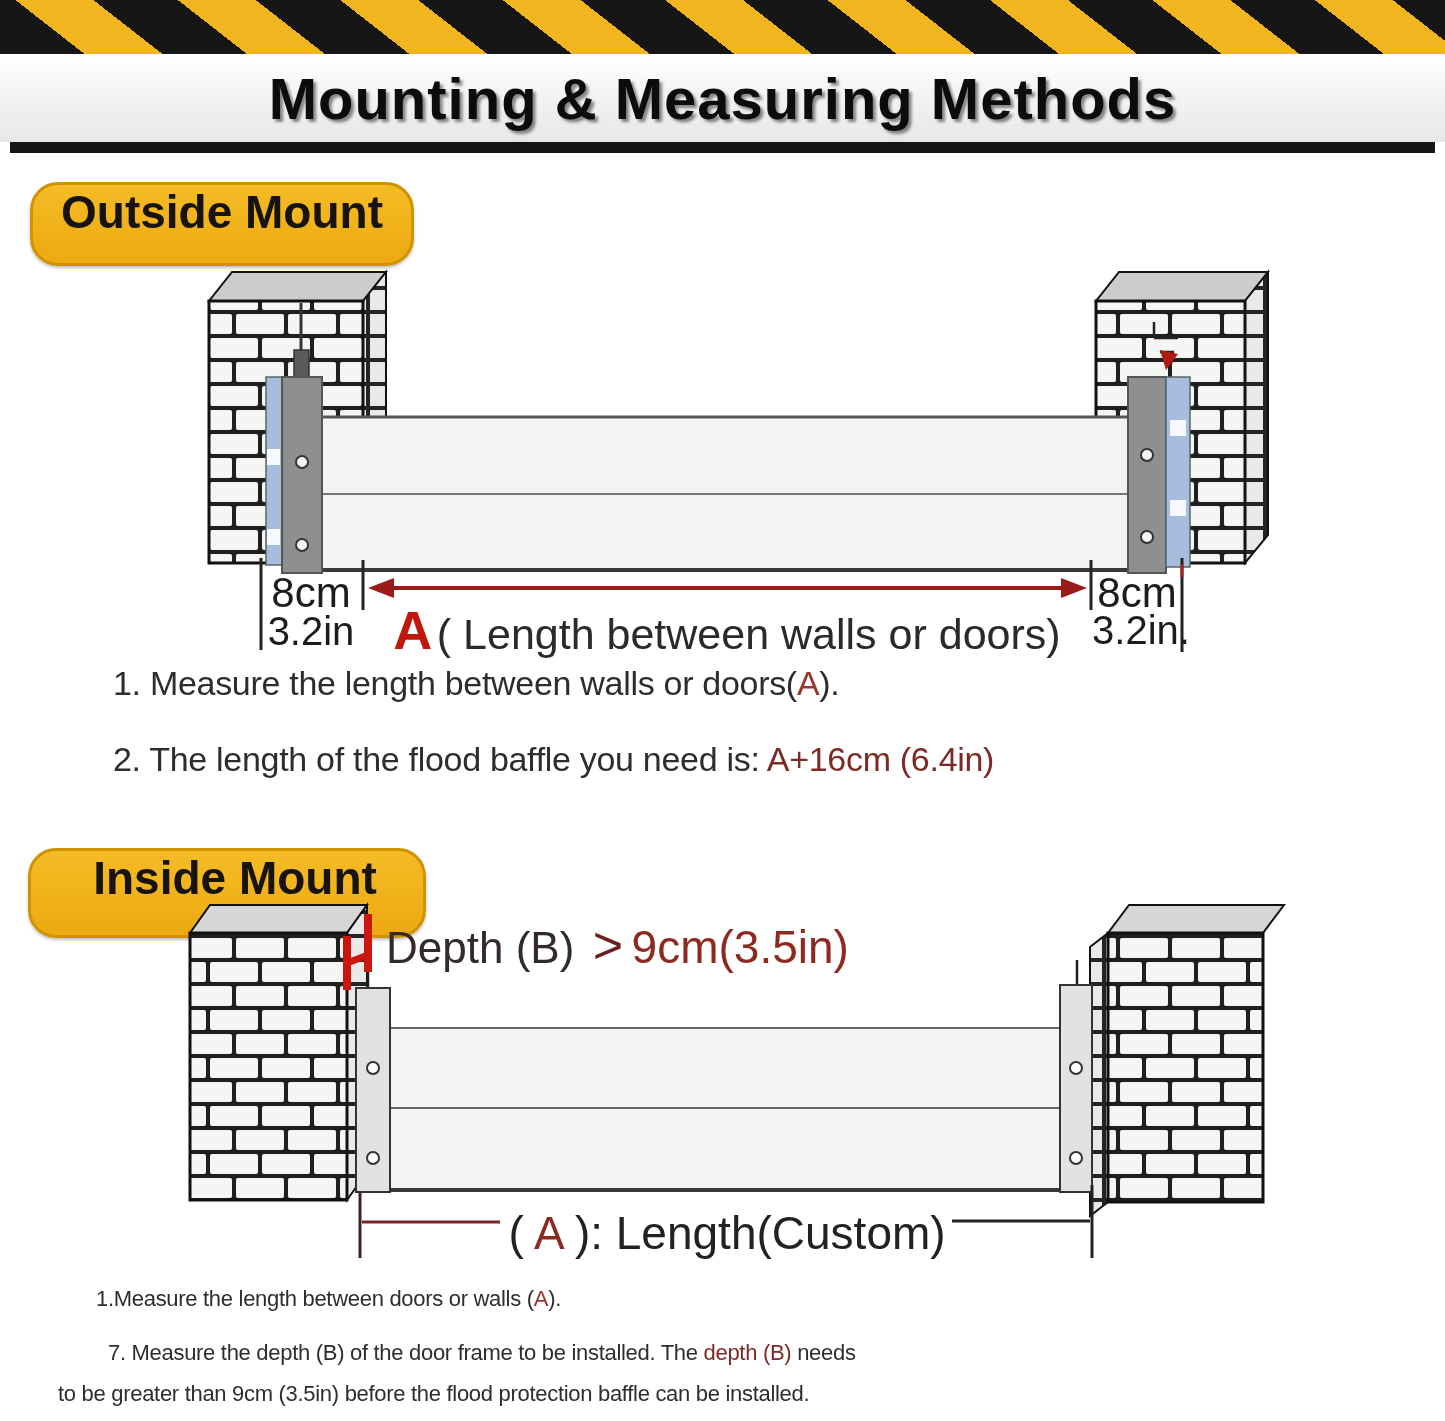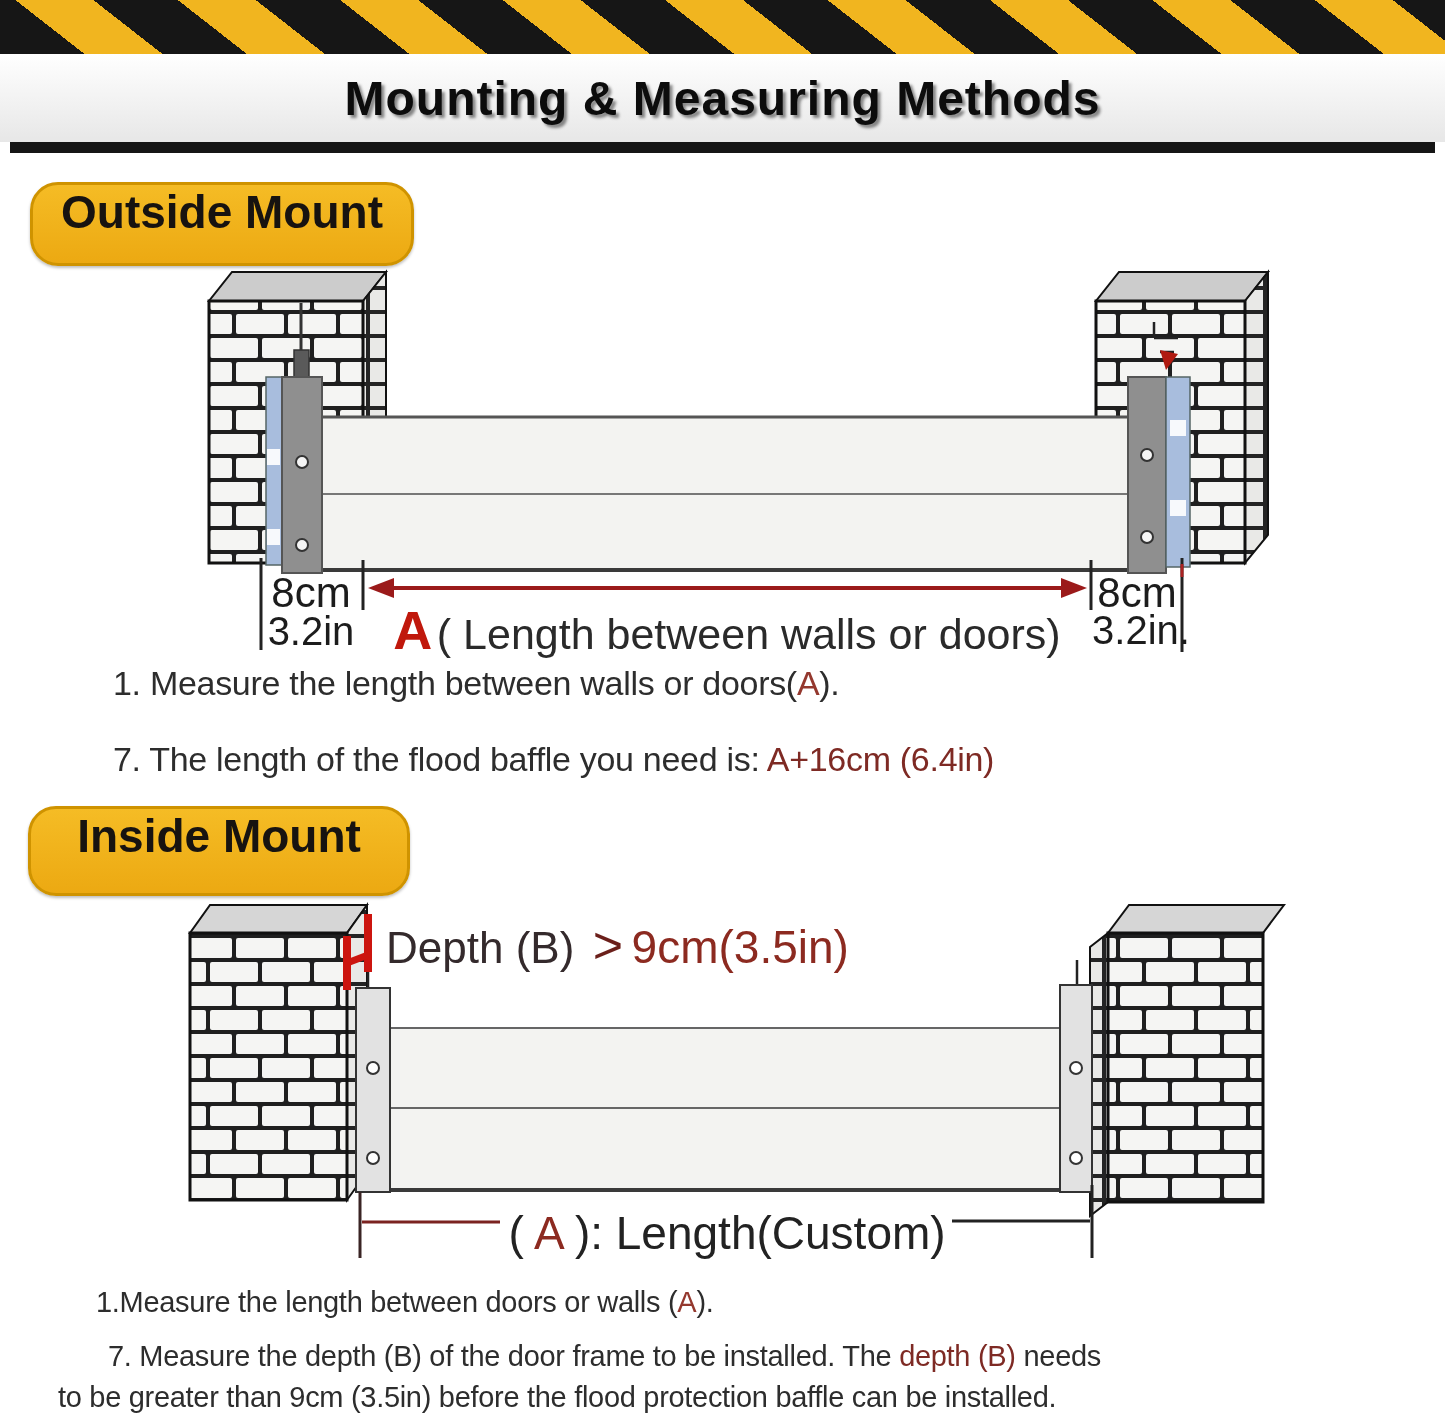"Mounting & Measuring Methods" .page-title { font-size: 48px -> 58px }
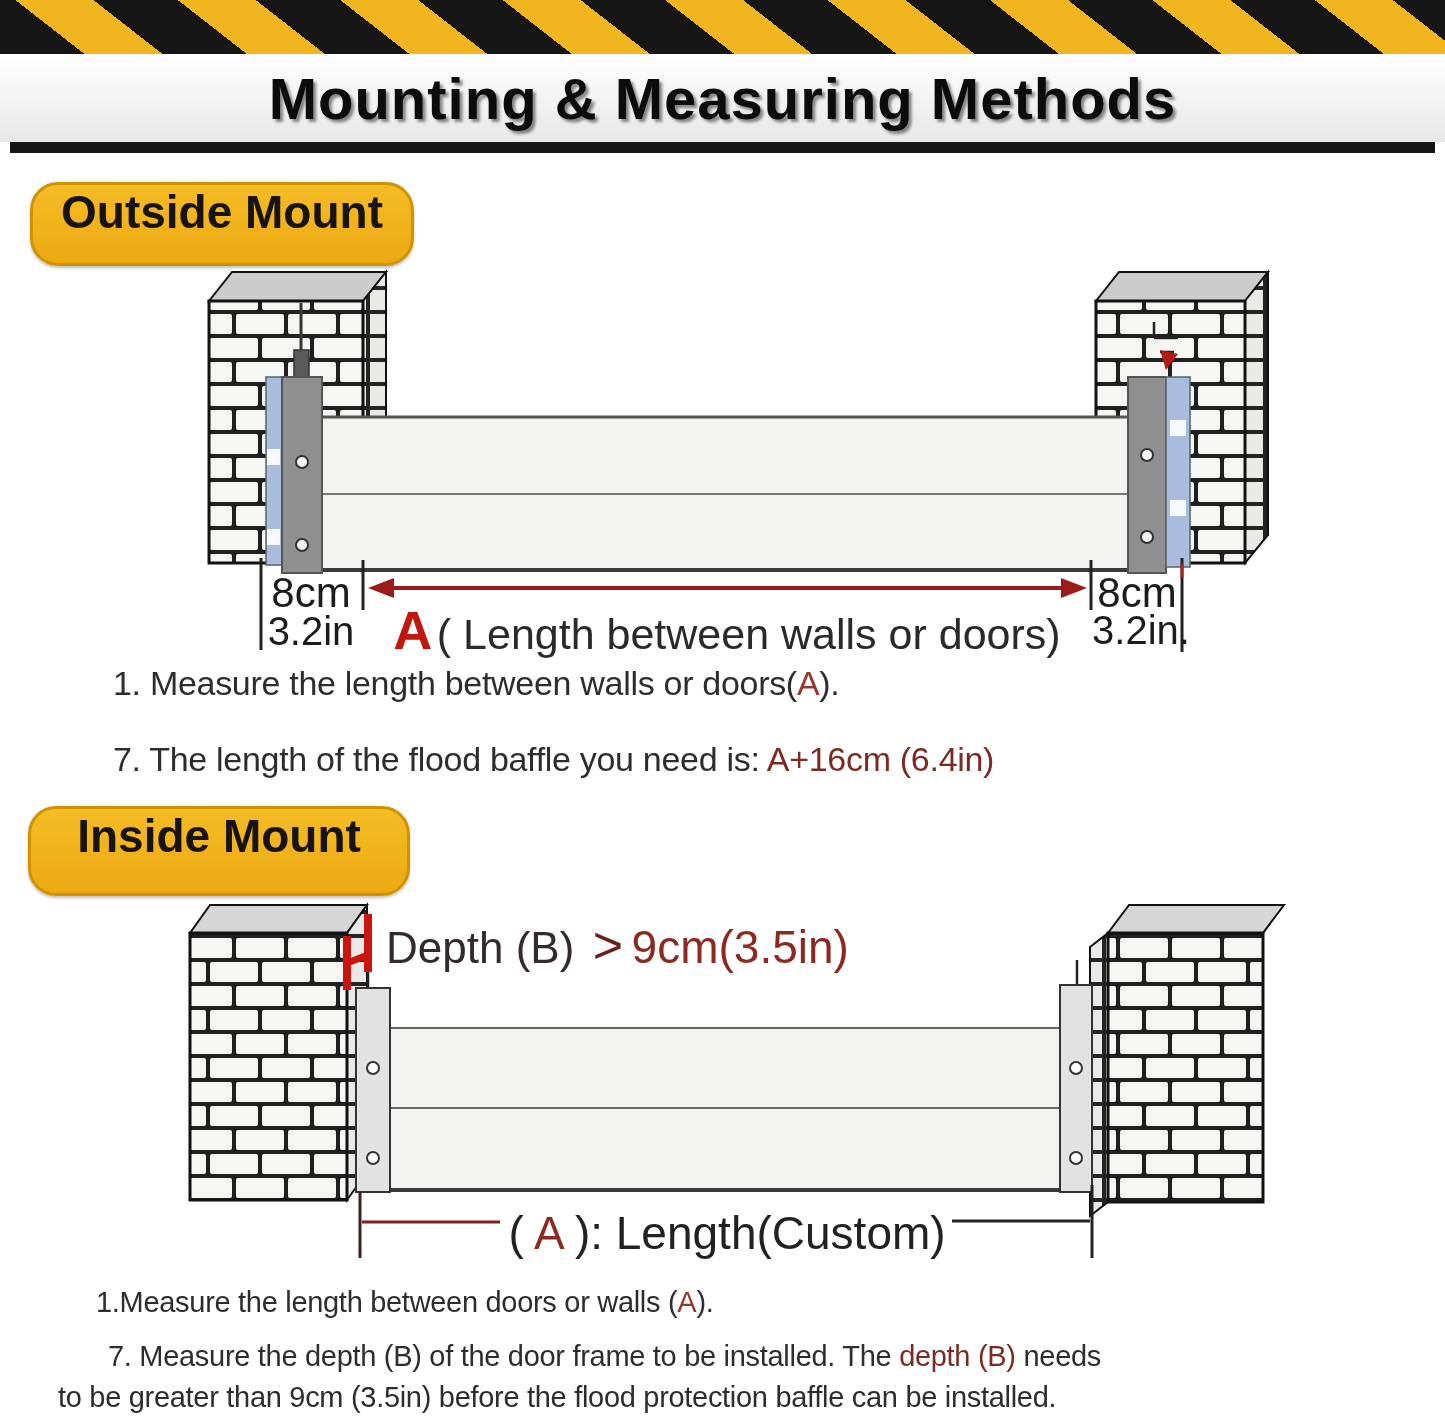"7. The length of the" span { text: 7 -> 2 }
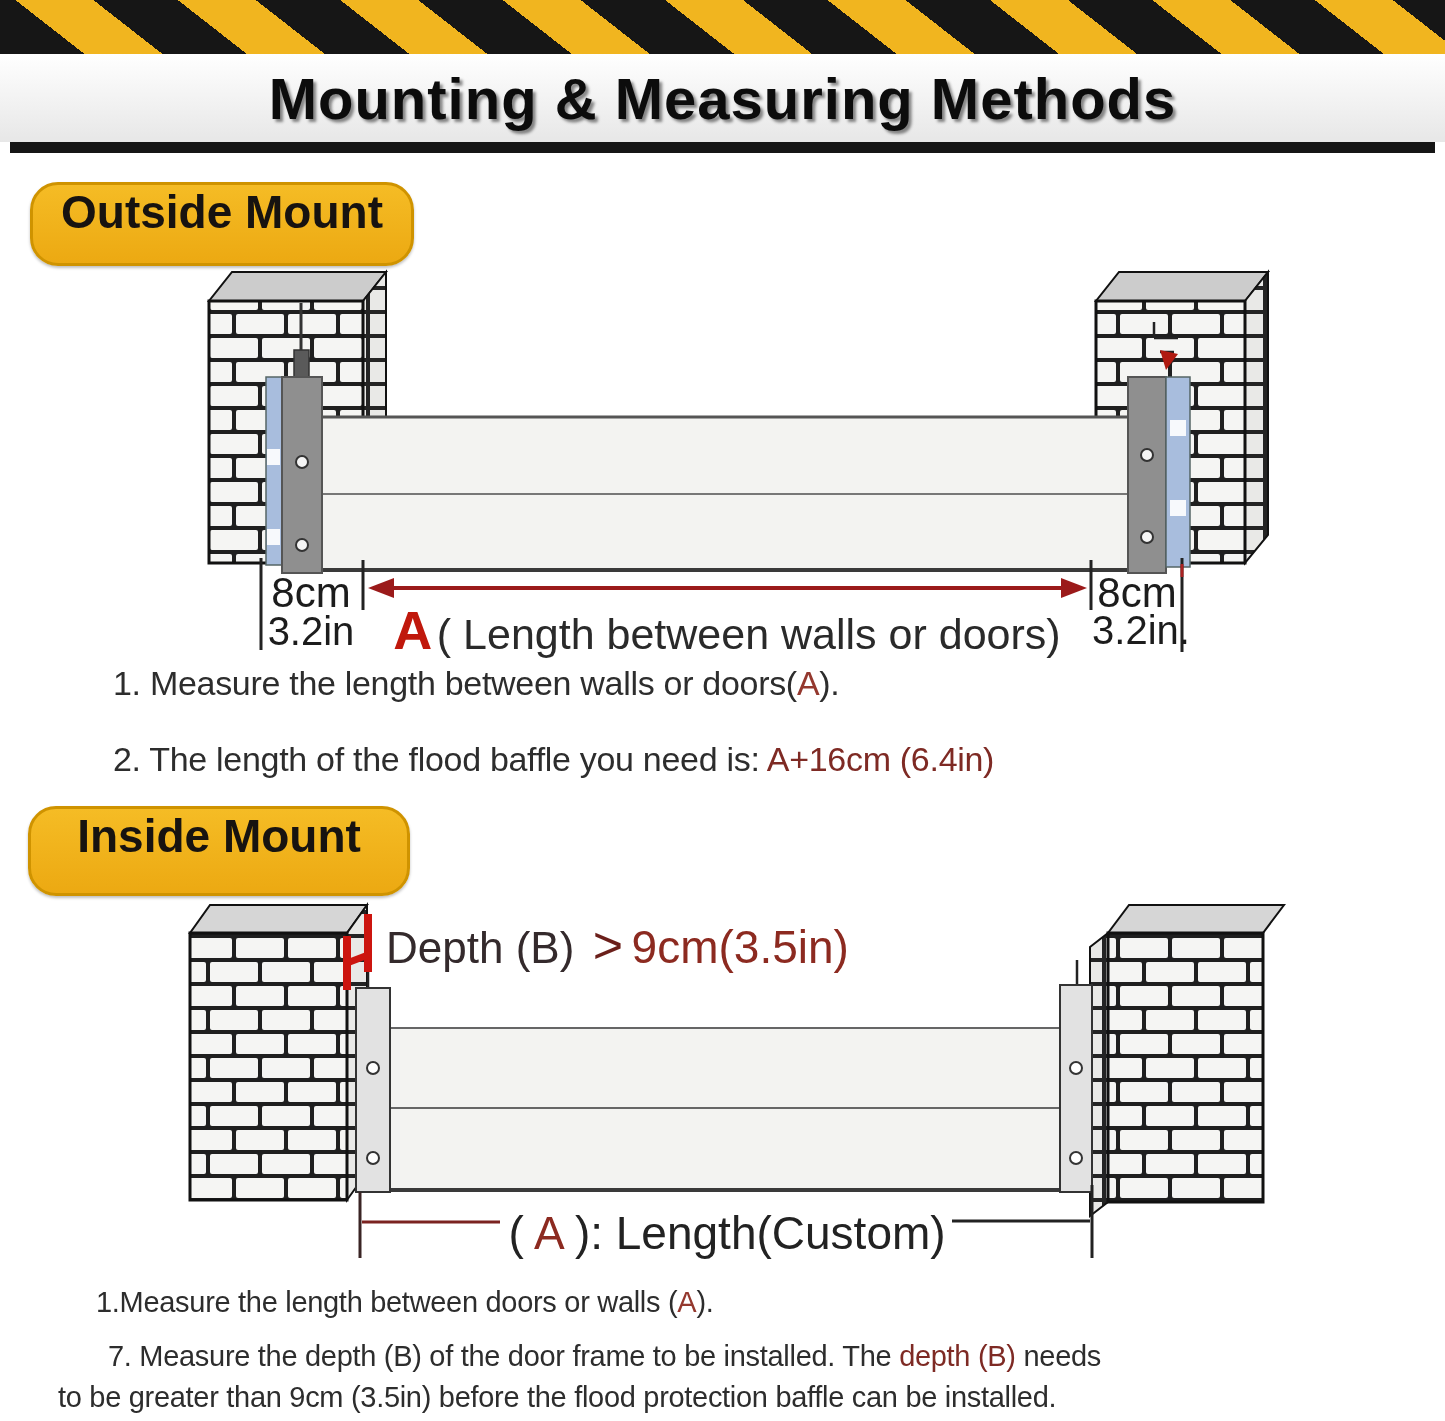"Inside Mount" .pill-inside { padding-left: none -> 16px; top: 806px -> 848px }
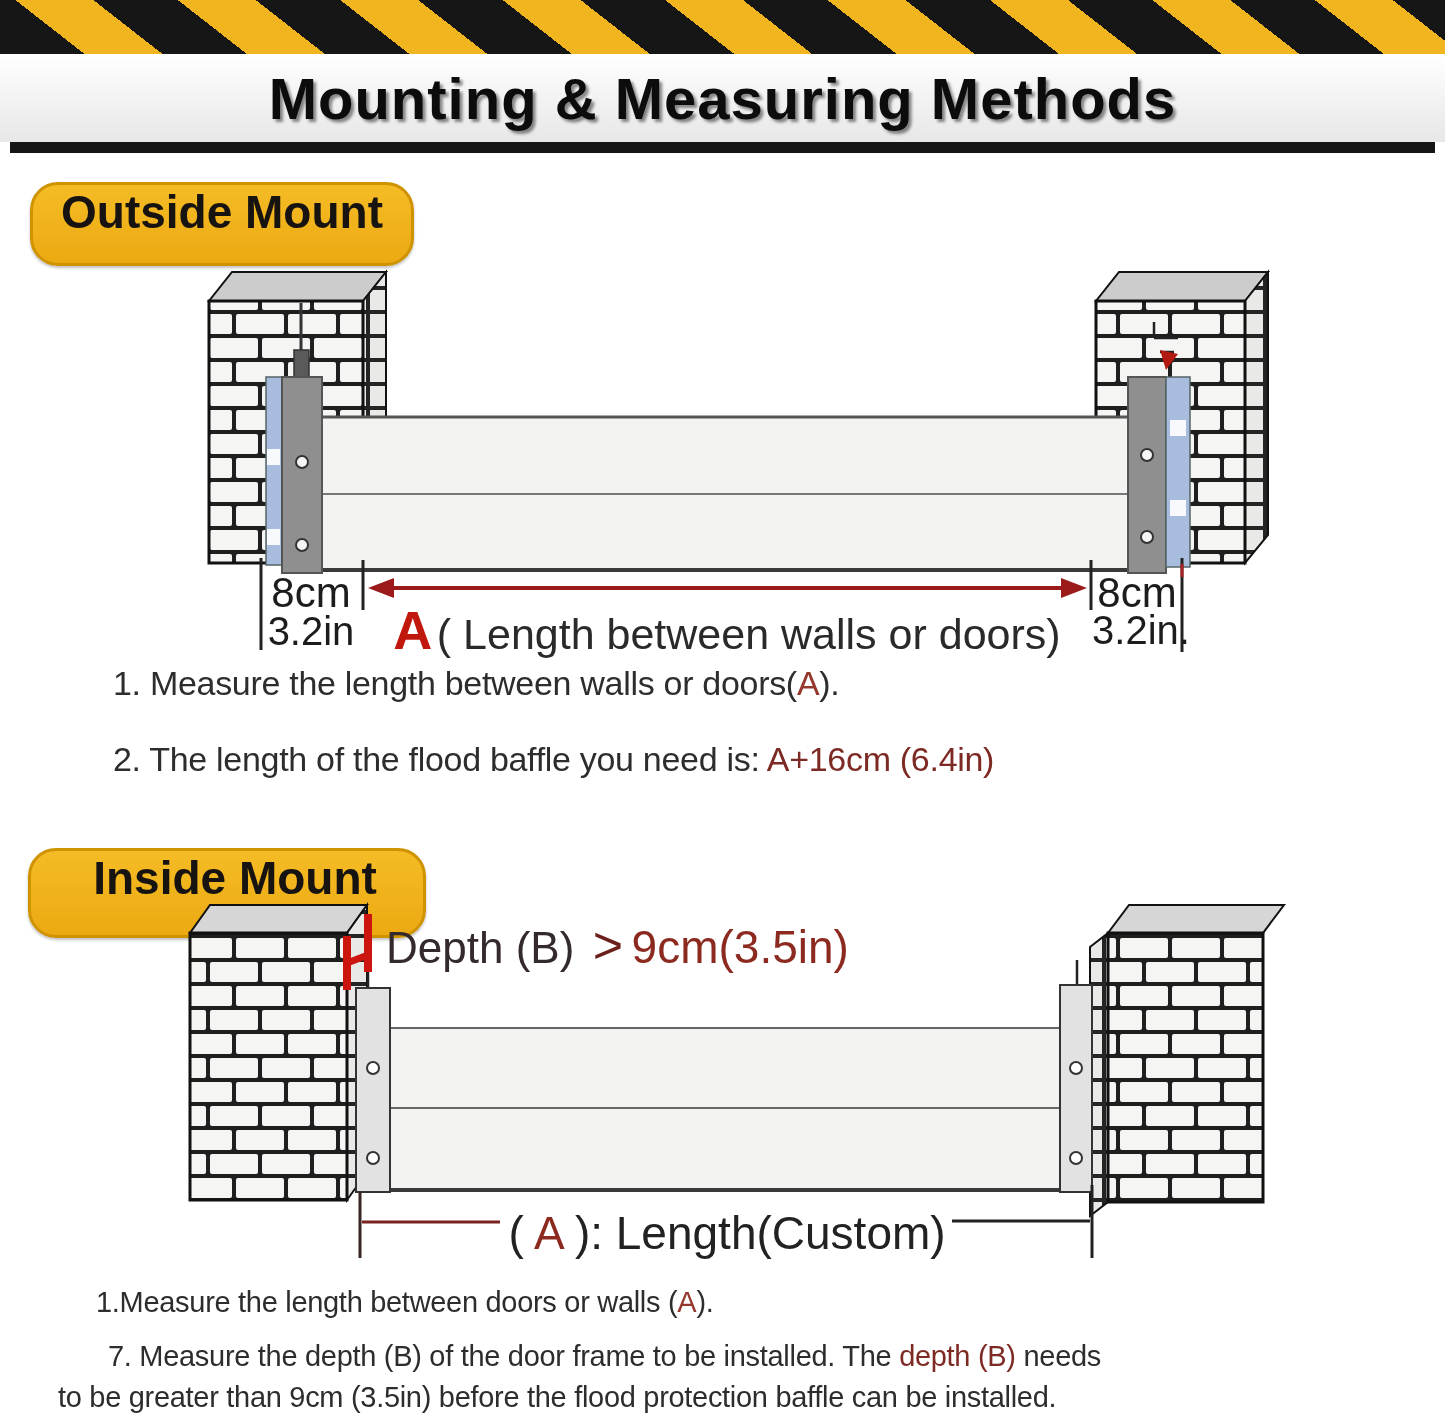"1.Measure the length between doors" .instr-b { font-size: 29px -> 22px }
